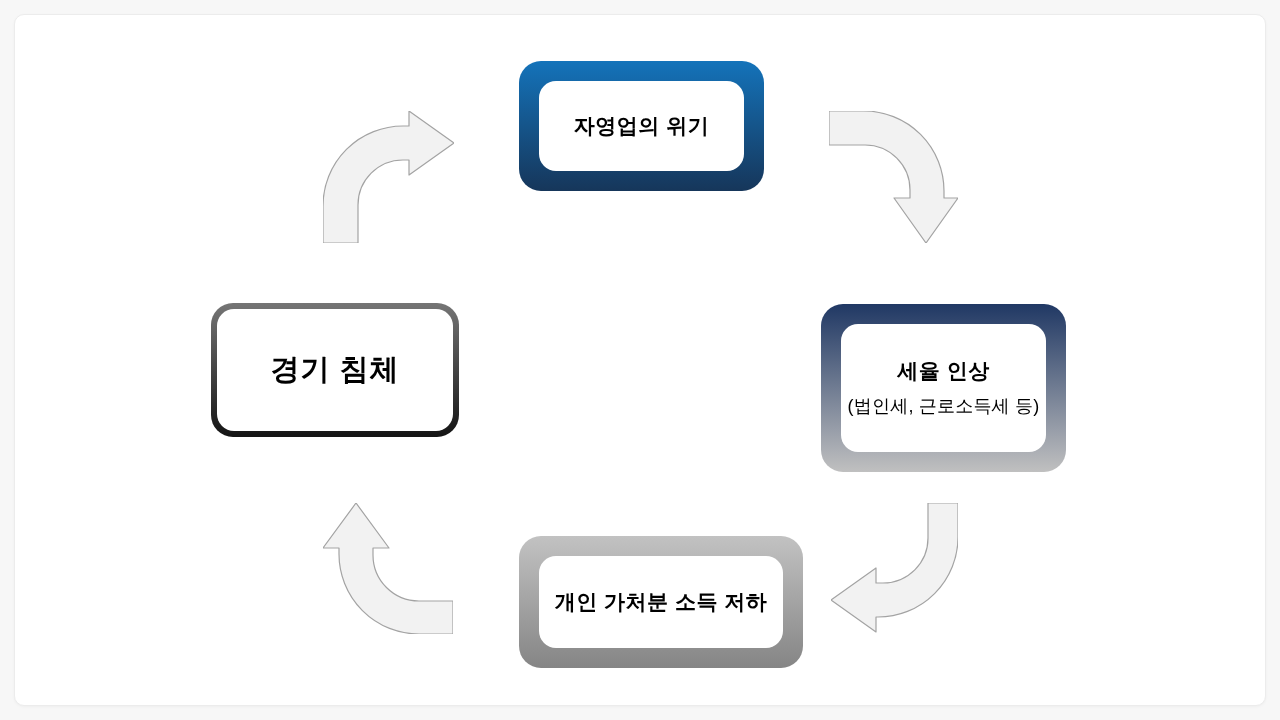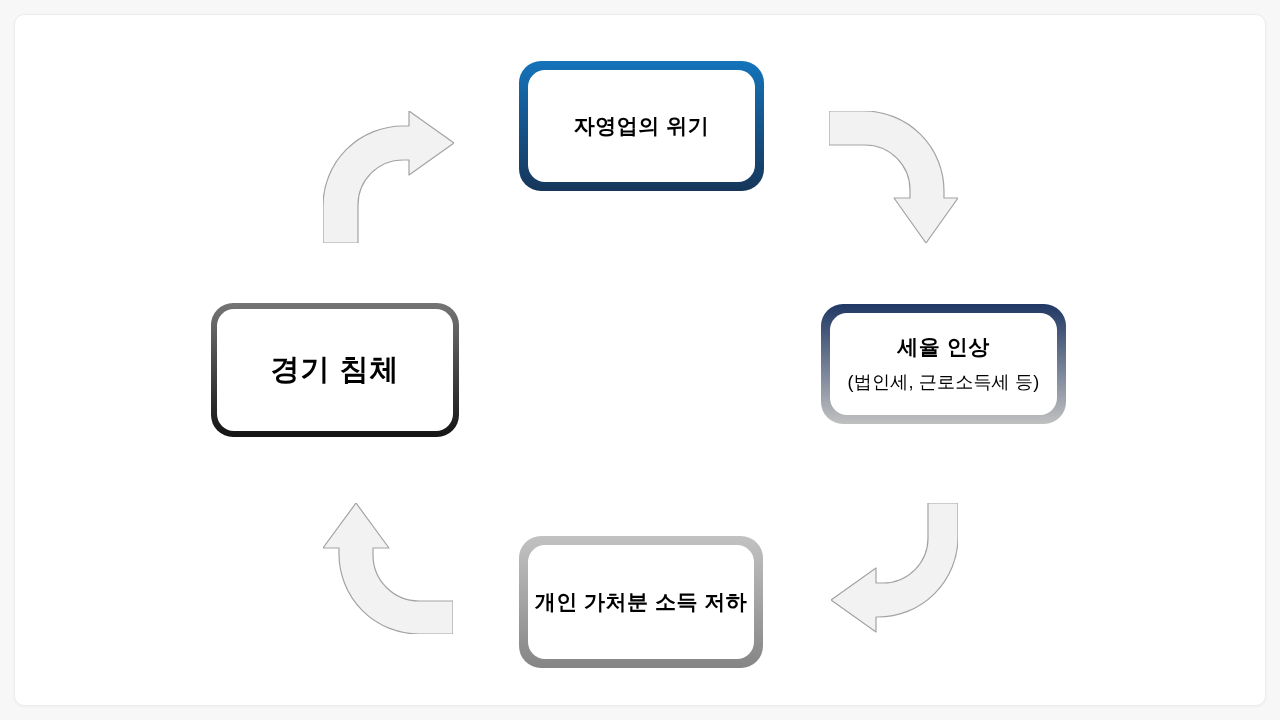"자영업의 위기" .node { padding: 9px -> 20px }
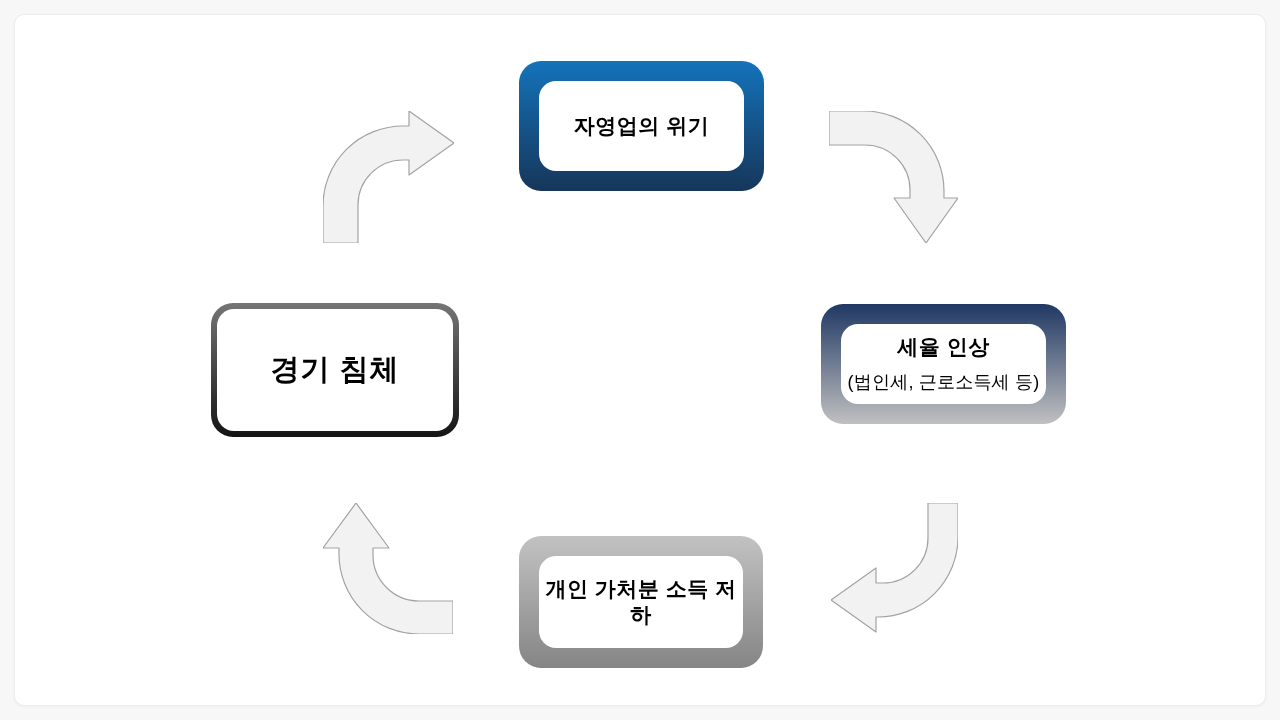"세율 인상" div.node { height: 120px -> 168px }
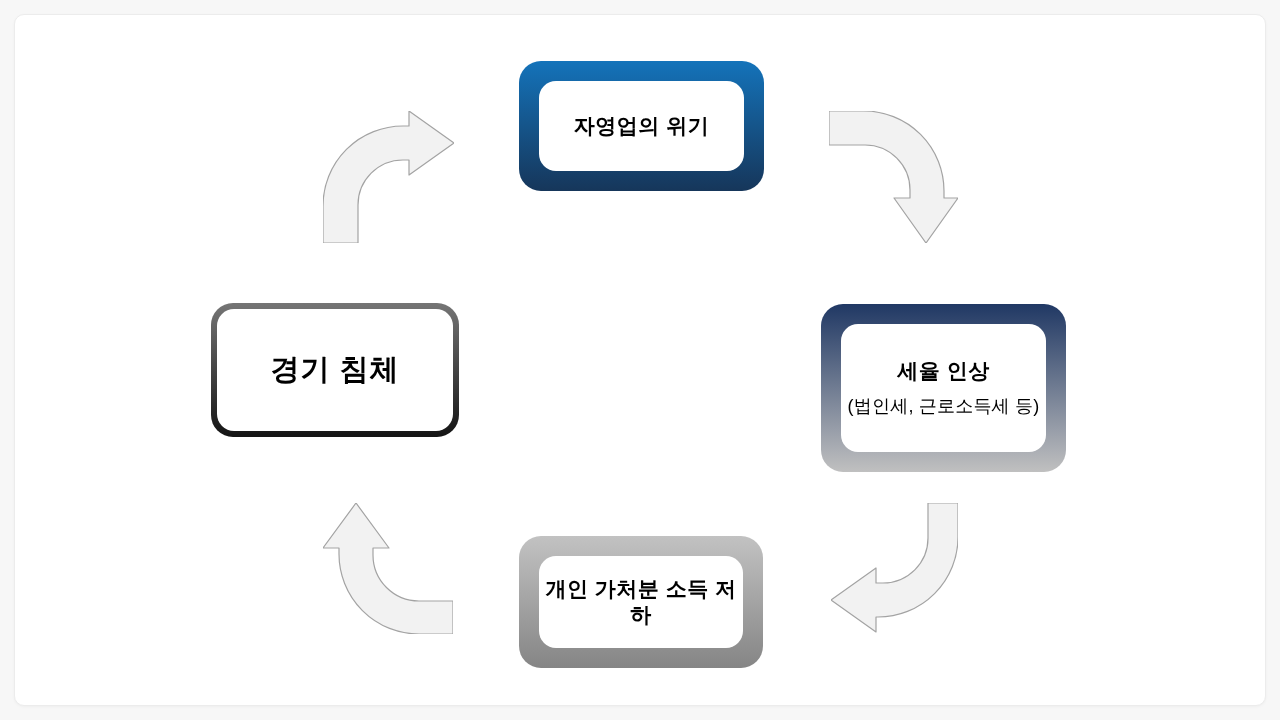"개인 가처분 소득 저하" div.node { width: 244px -> 284px }
